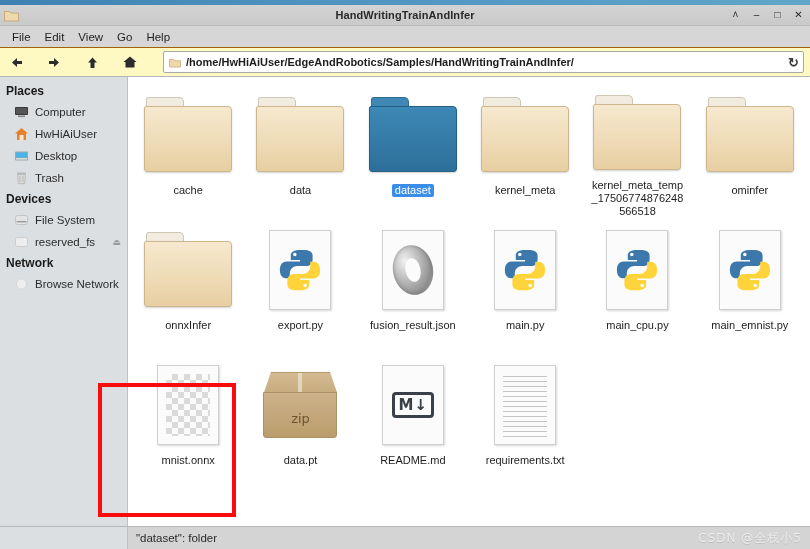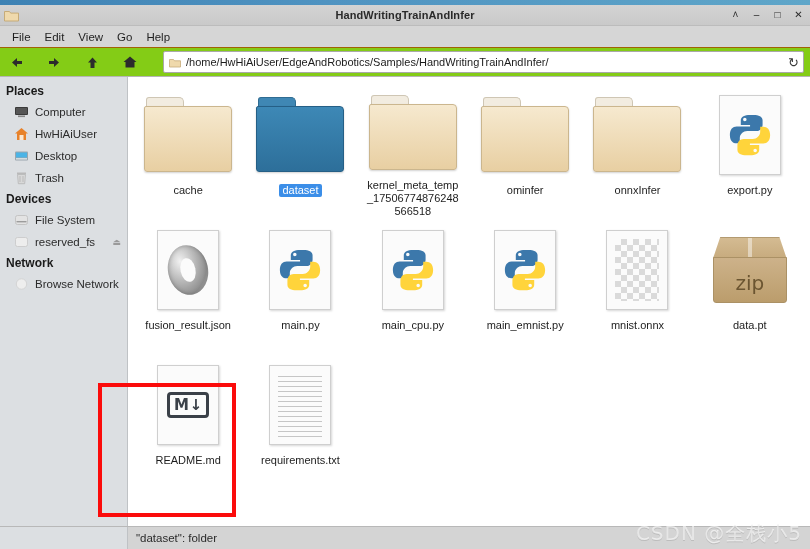"/home/HwHiAiUser/EdgeAndRobotics/Samples" .toolbar { background: #84cc16 -> #fef9c3; font-weight: none -> bold }
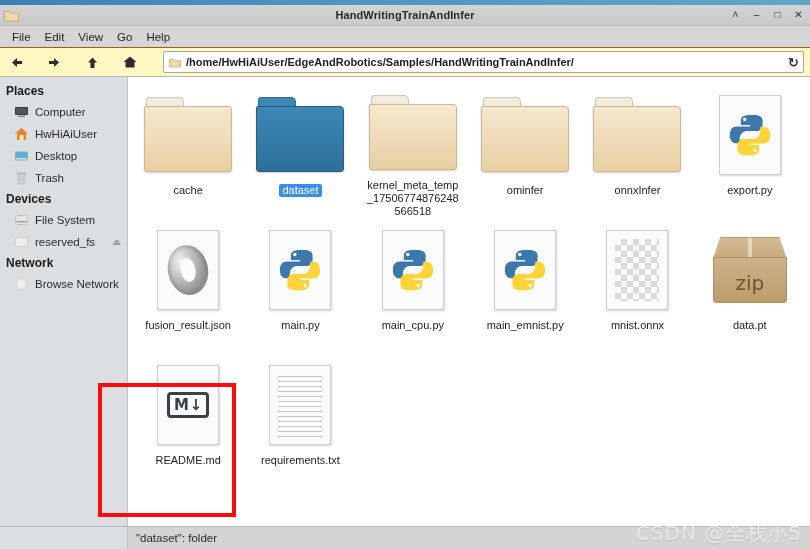"data" div.cell { html: none -> <div> <div> <div> <div></div> <div></div> </div> </div> <div>data</div> </div> }
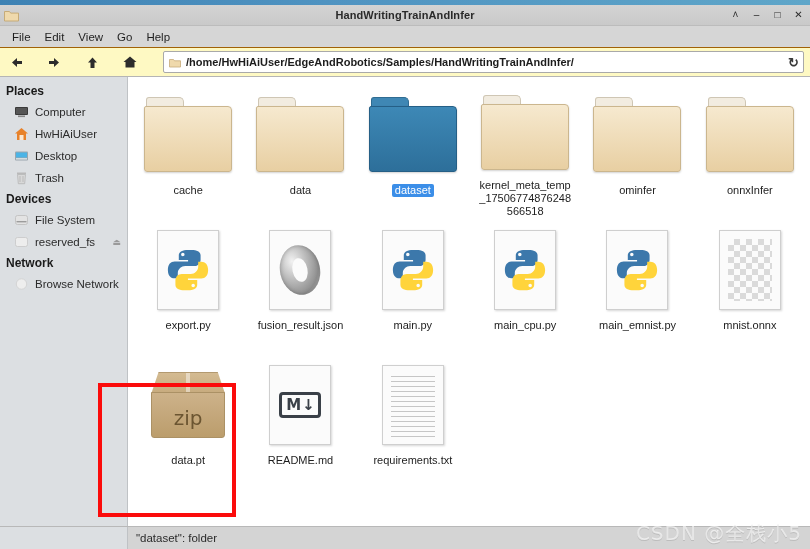"kernel_meta" div.cell { html: none -> <div> <div> <div> <div></div> <div></div> </div> </div> <div>kernel_meta</div> </div> }
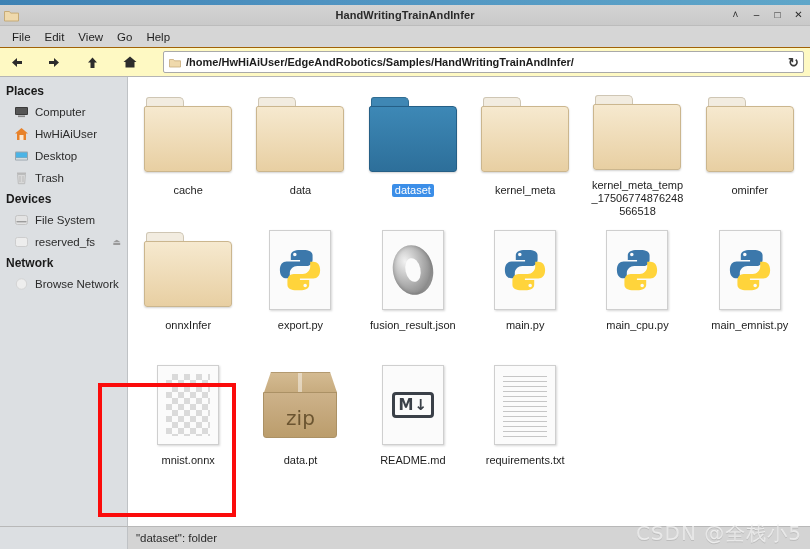"zip" .zip-text { font-size: 20px -> 13px }
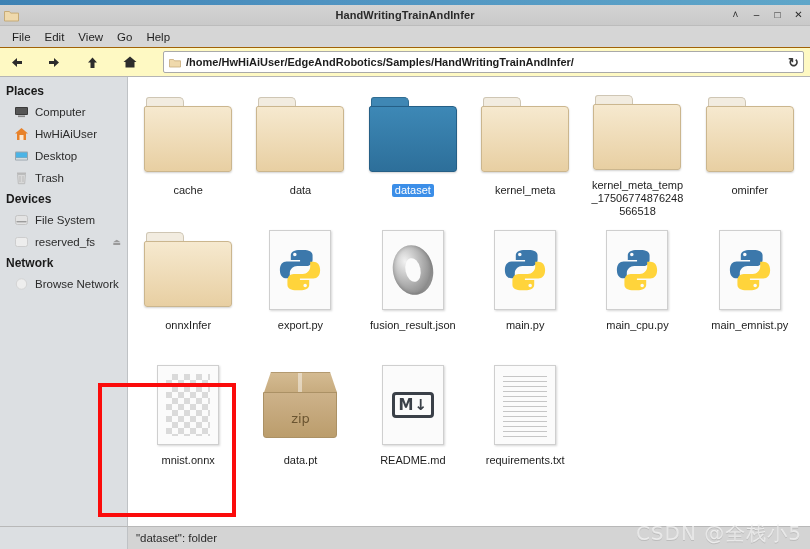"CSDN @全栈小5" .watermark { font-size: 20px -> 12px }
